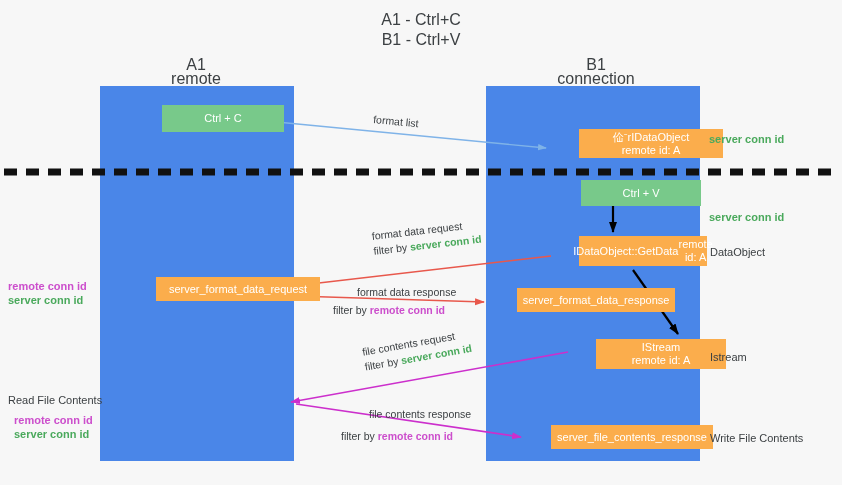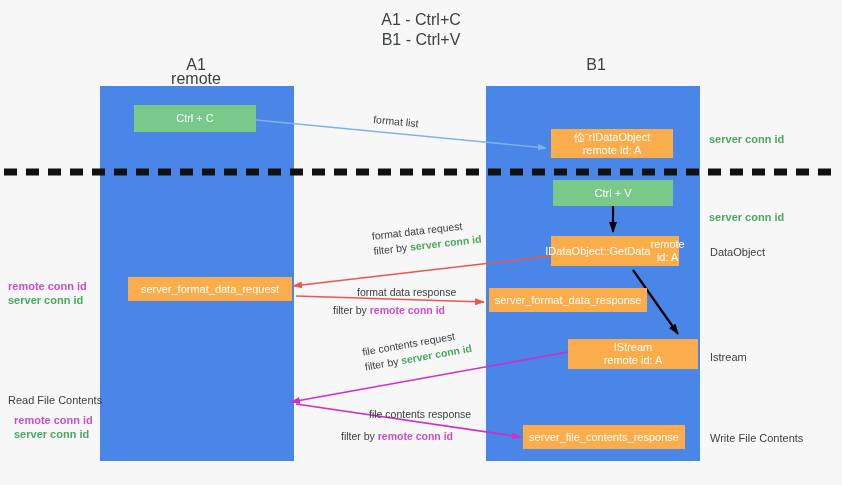"connection" div { html: none -> <div>connection</div> }
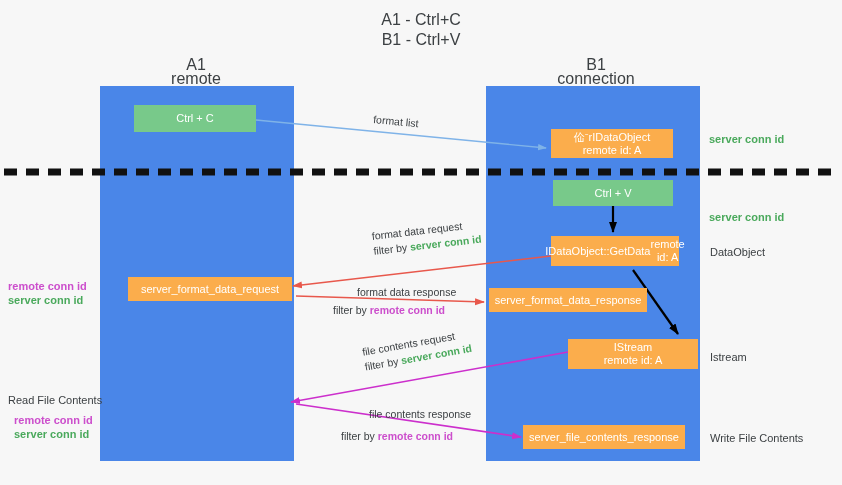"Ctrl + C" .box { margin-left: none -> 28px }
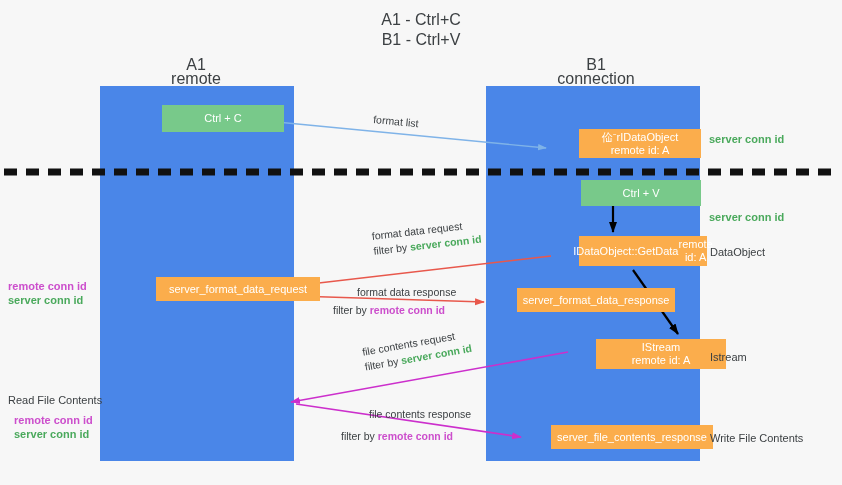"佡⁻rIDataObject" div.abs { width: 122px -> 144px }
